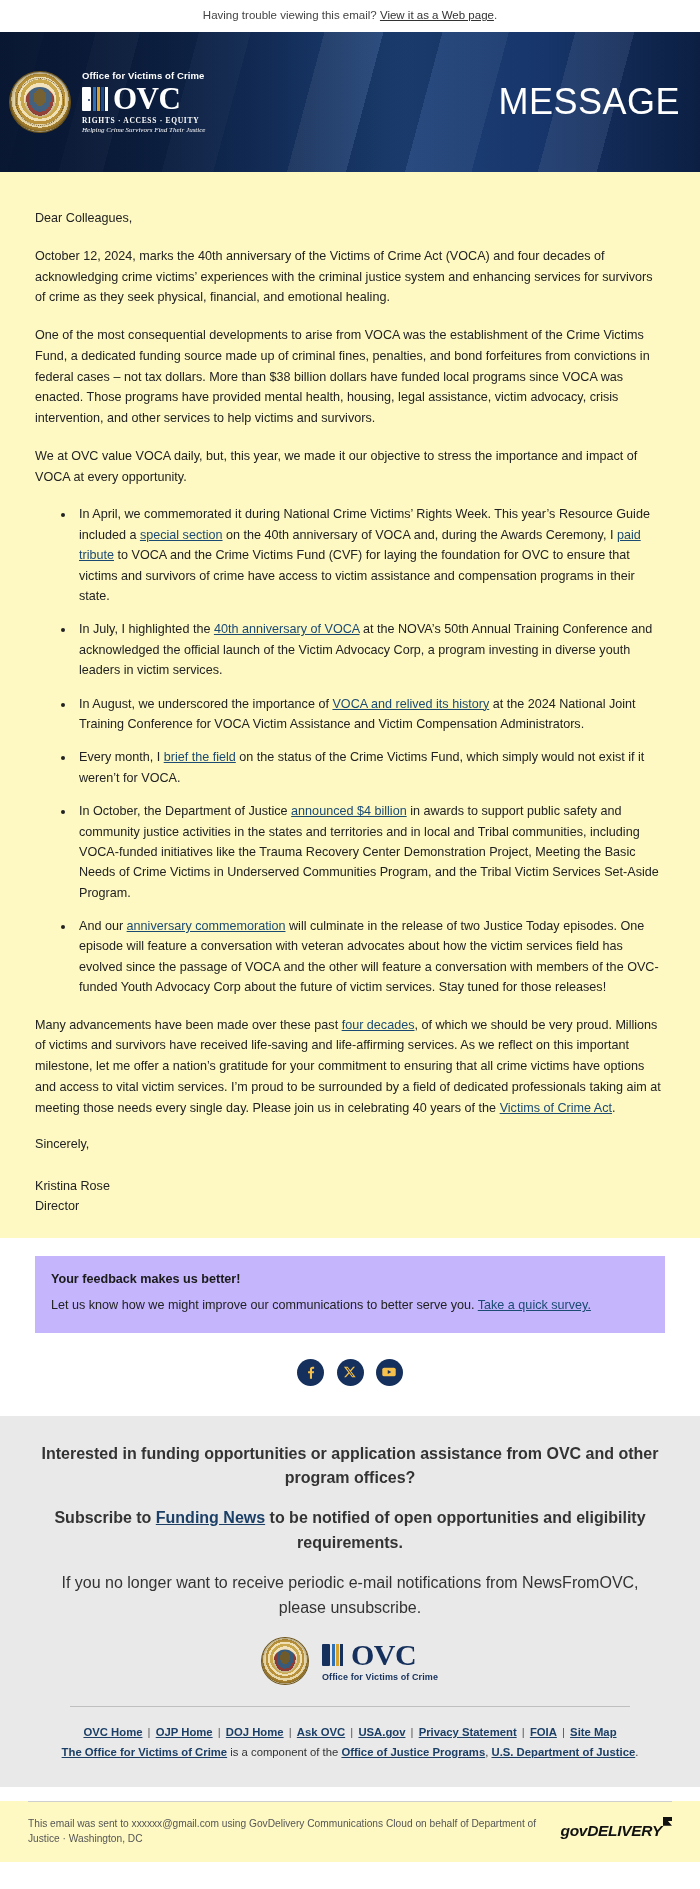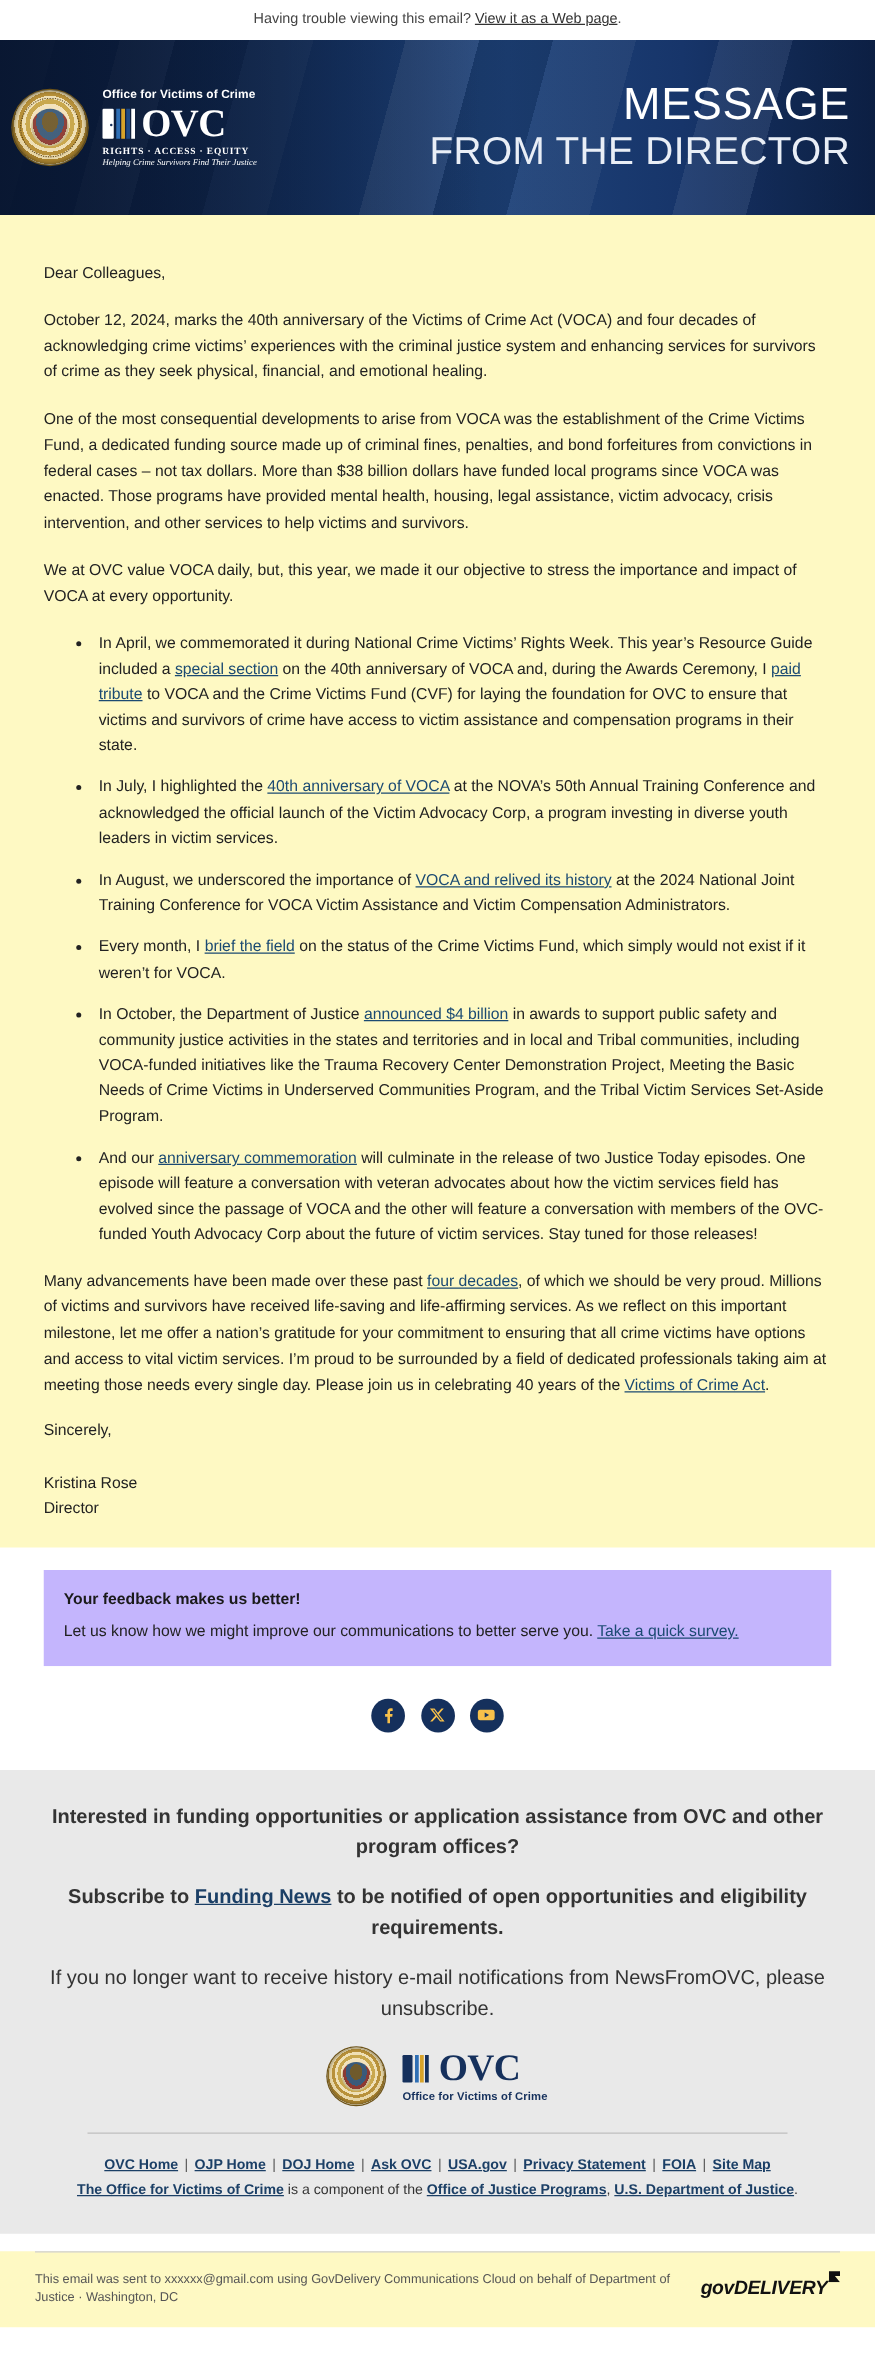"FROM THE DIRECTOR" div.line2 { html: <div>FROM THE DIRECTOR</div> -> none }
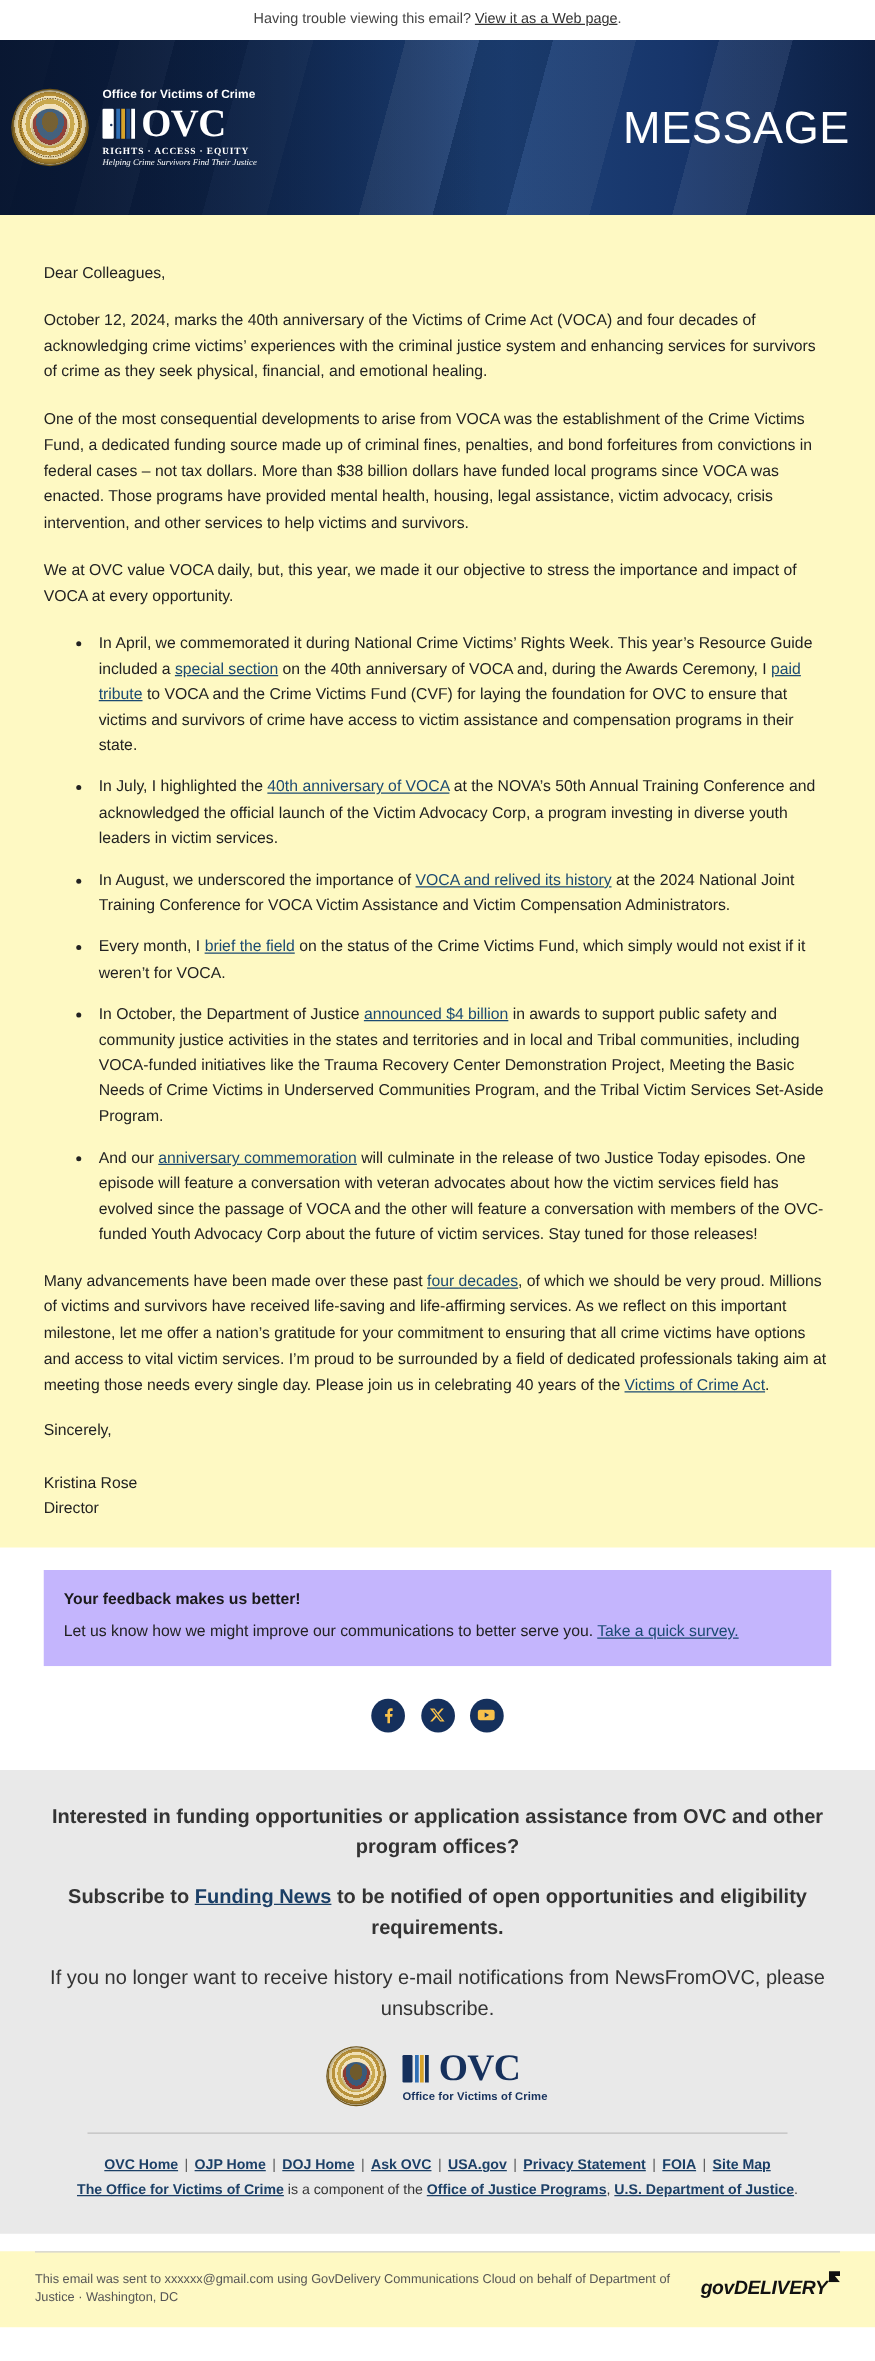"If you no longer want" p.thin { text: history -> periodic }
